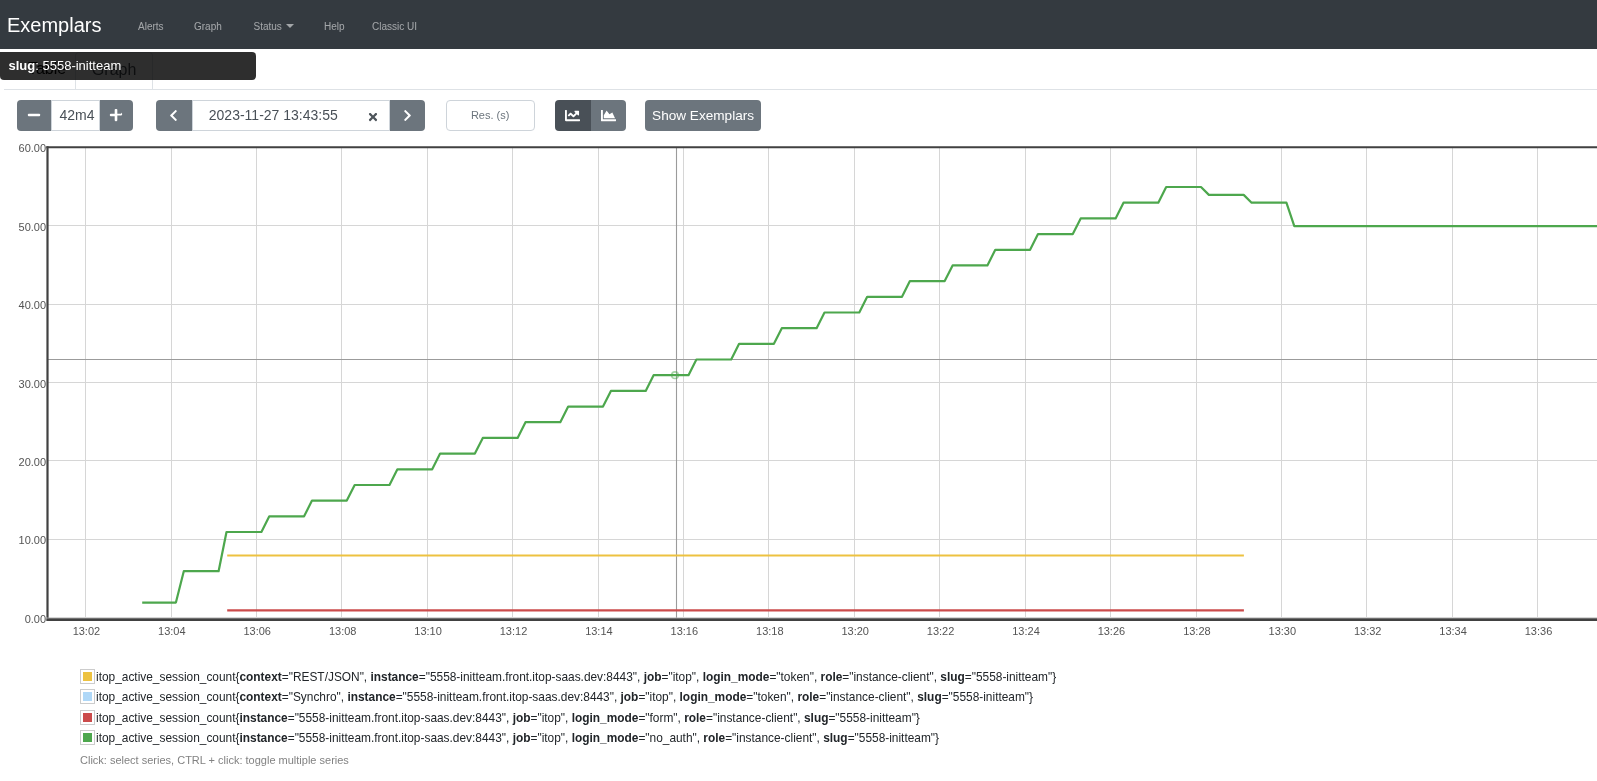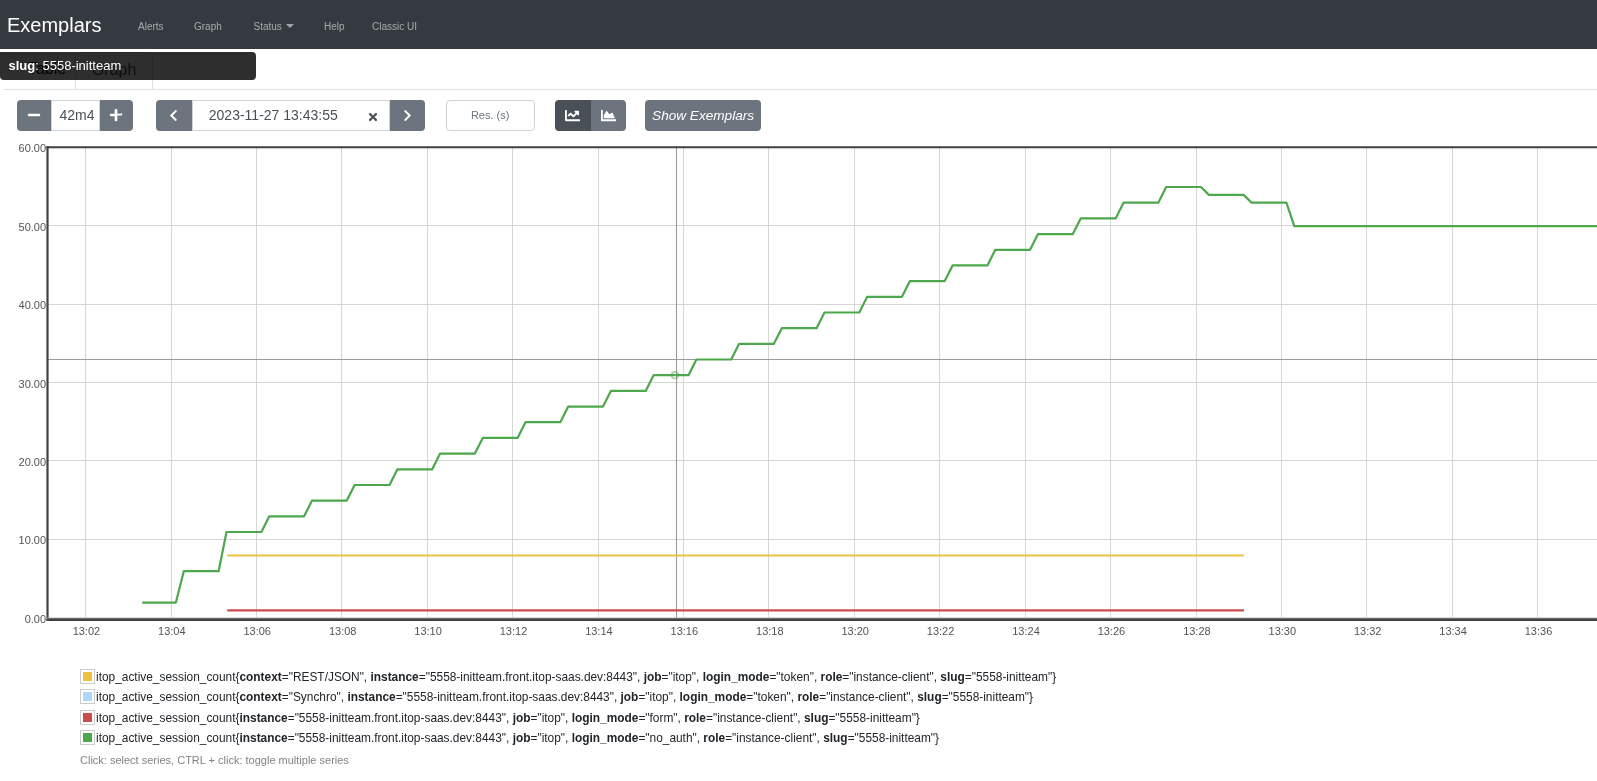"Show Exemplars" #showex { font-style: italic -> none }
